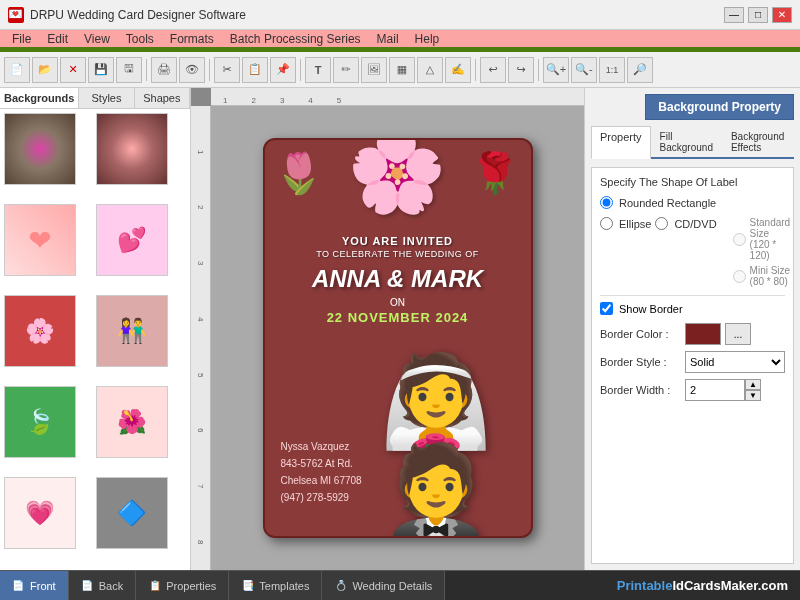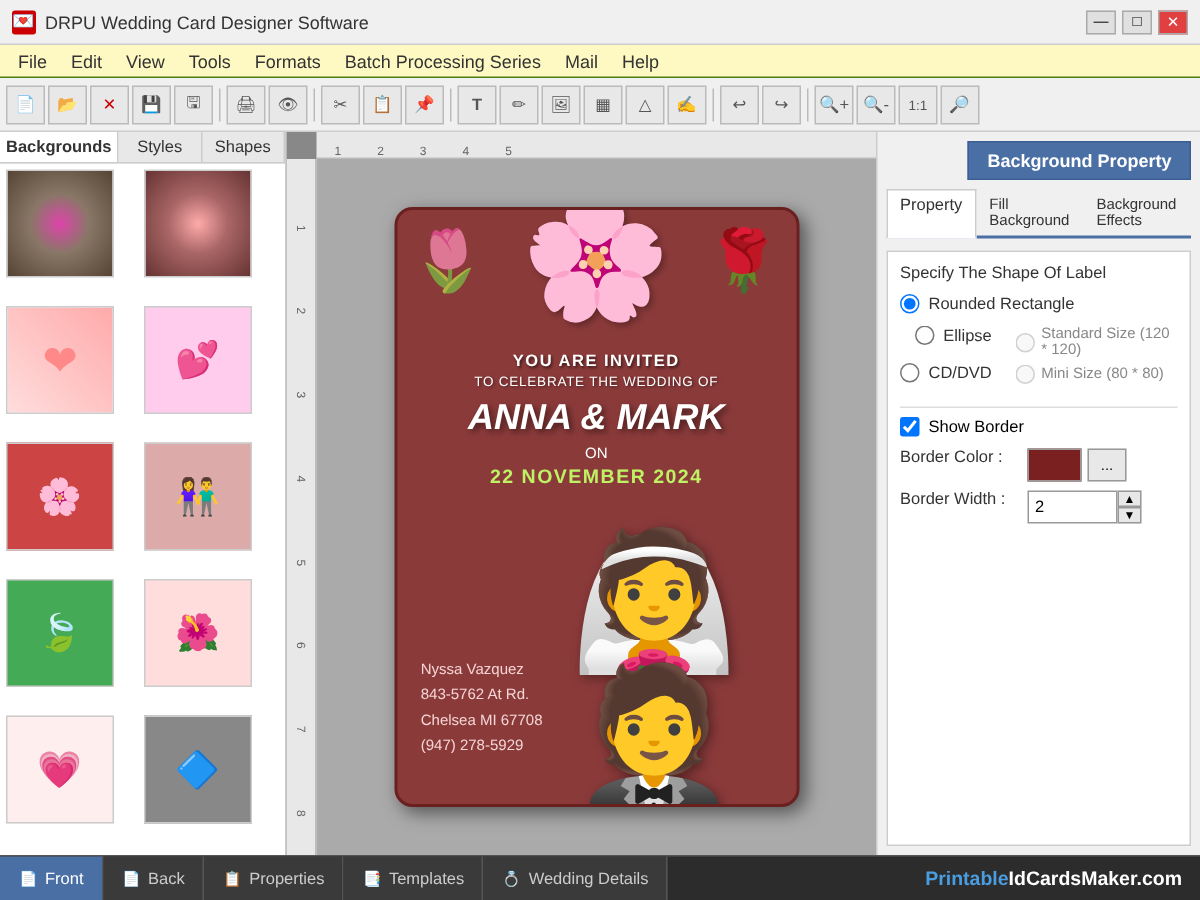"File" .menu-bar { background: #fef9c3 -> #fca5a5; border-bottom: 1px solid #4d7c0f -> 5px solid #4d7c0f }
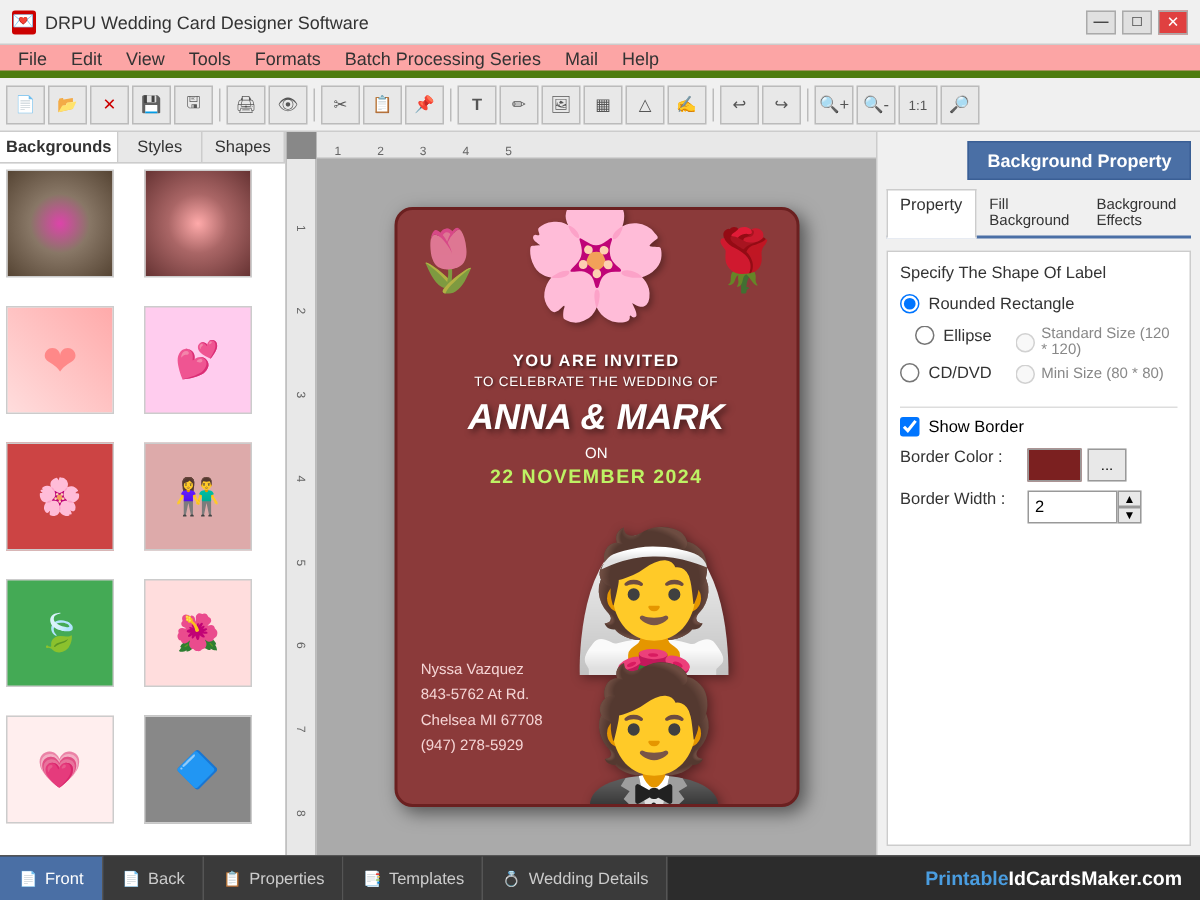"Ellipse" .ellipse-col { flex-direction: column -> row }
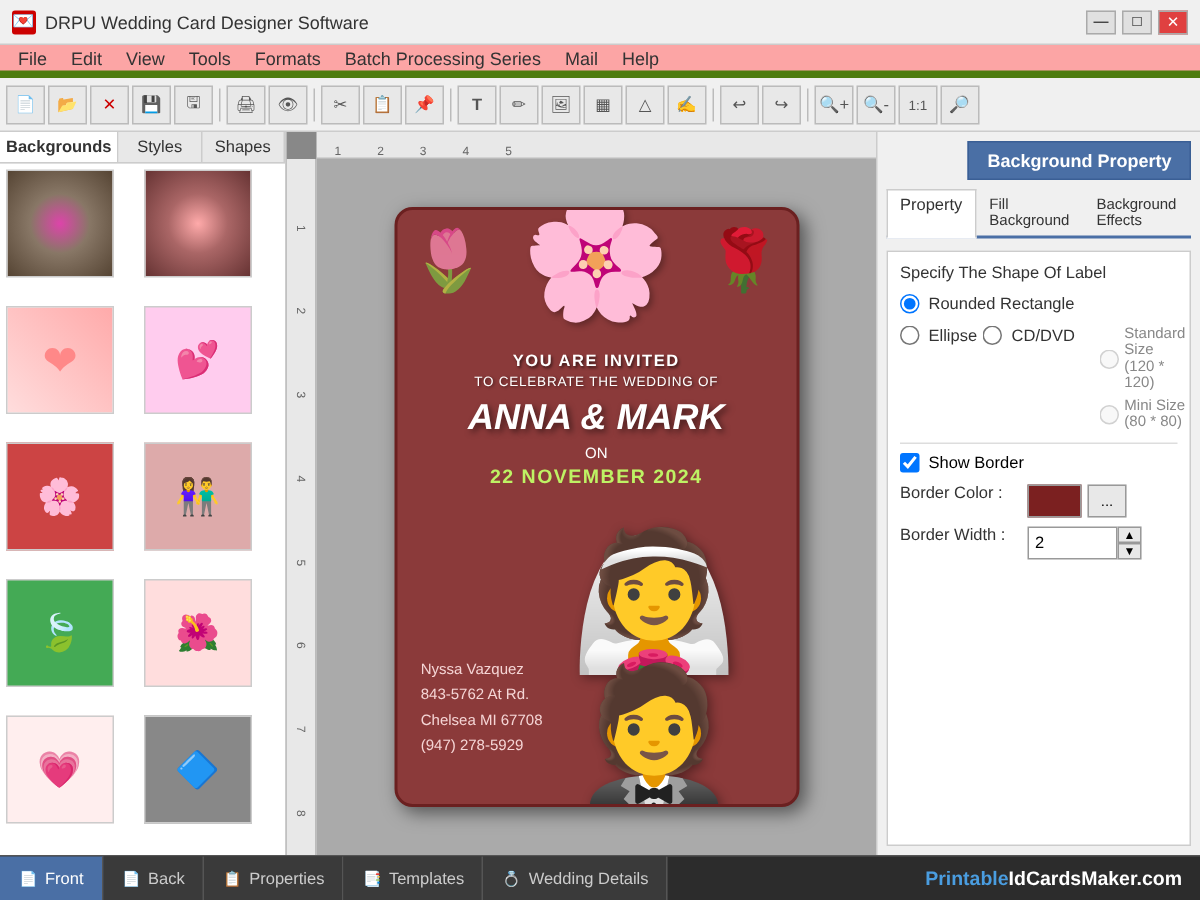"Border Color :" .border-row { align-items: flex-start -> center }
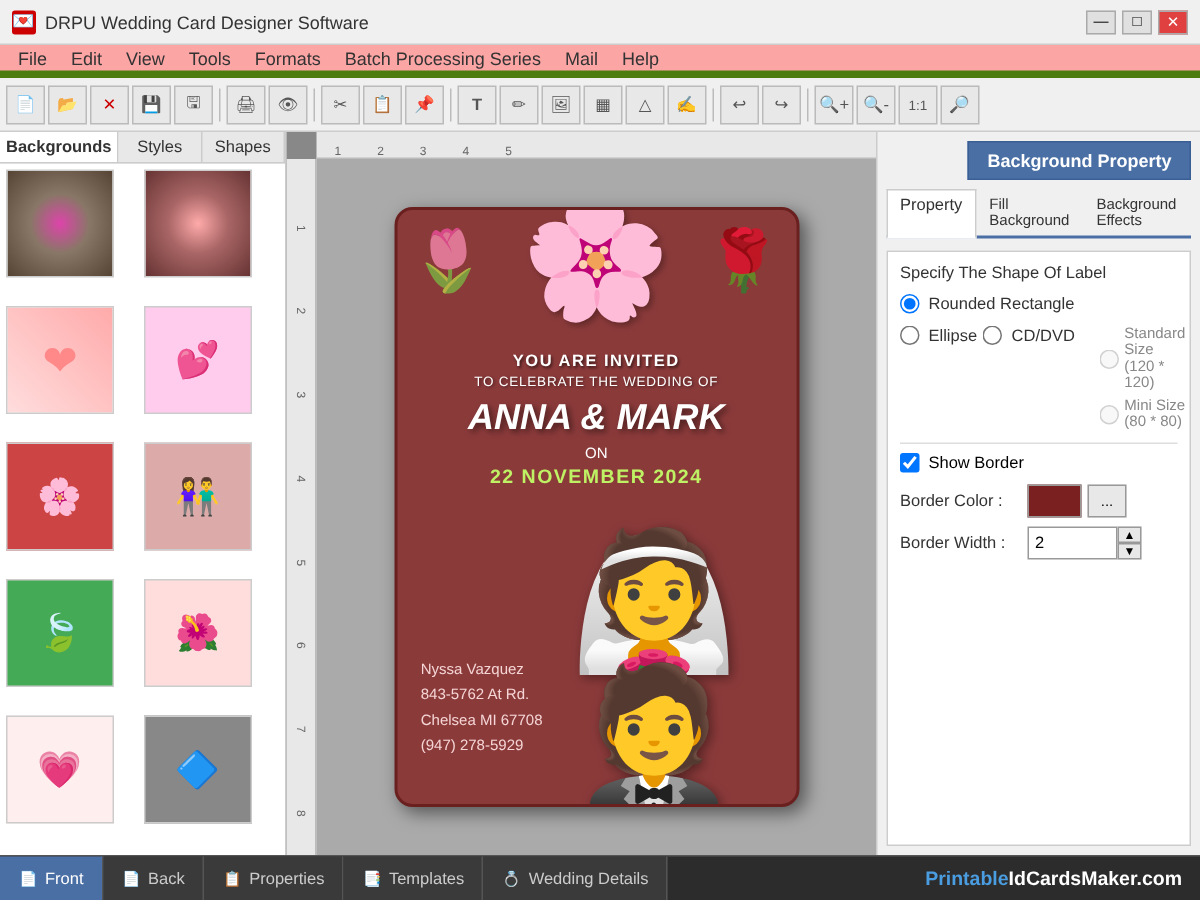"Border Style :" div.border-row { html: none -> <div> <div>Border Style :</div> <select> <option>Solid</option> <option>Dashed</option> <option>Dotted</option> </select> </div> }
